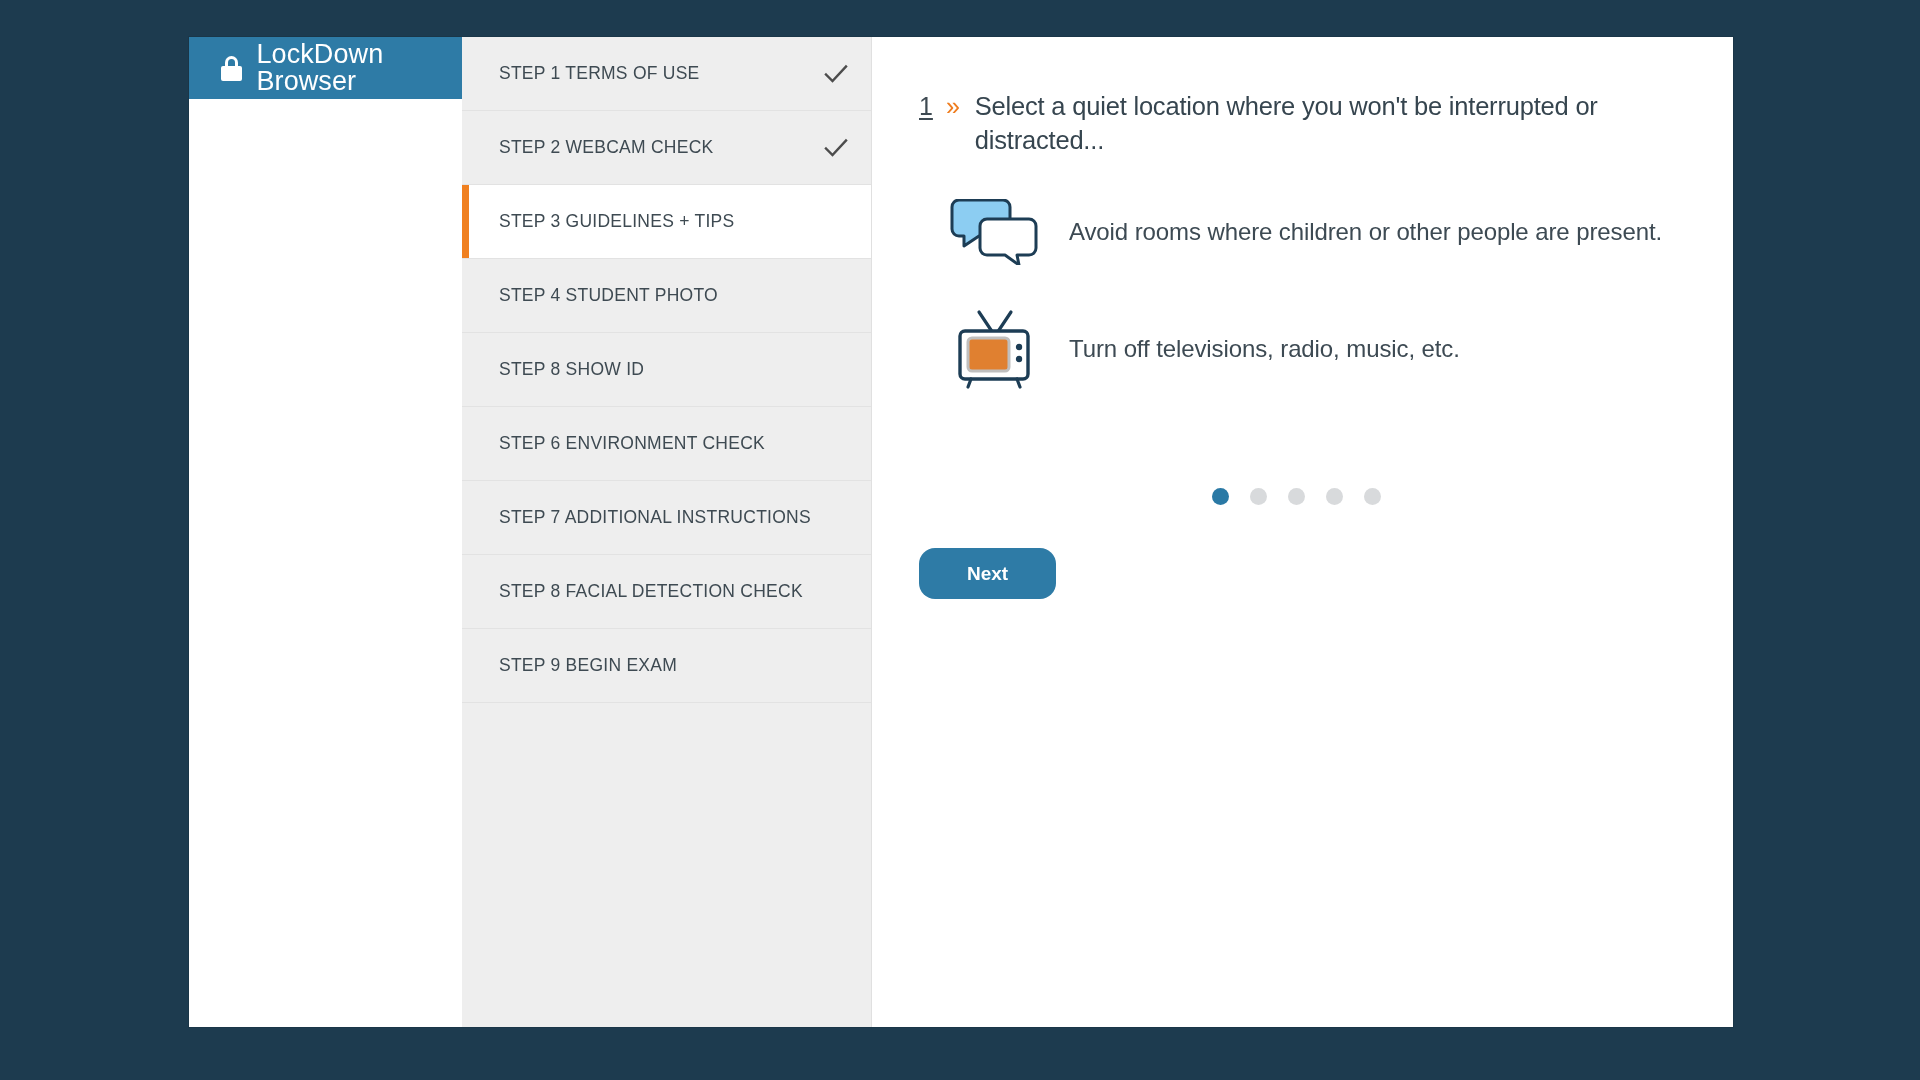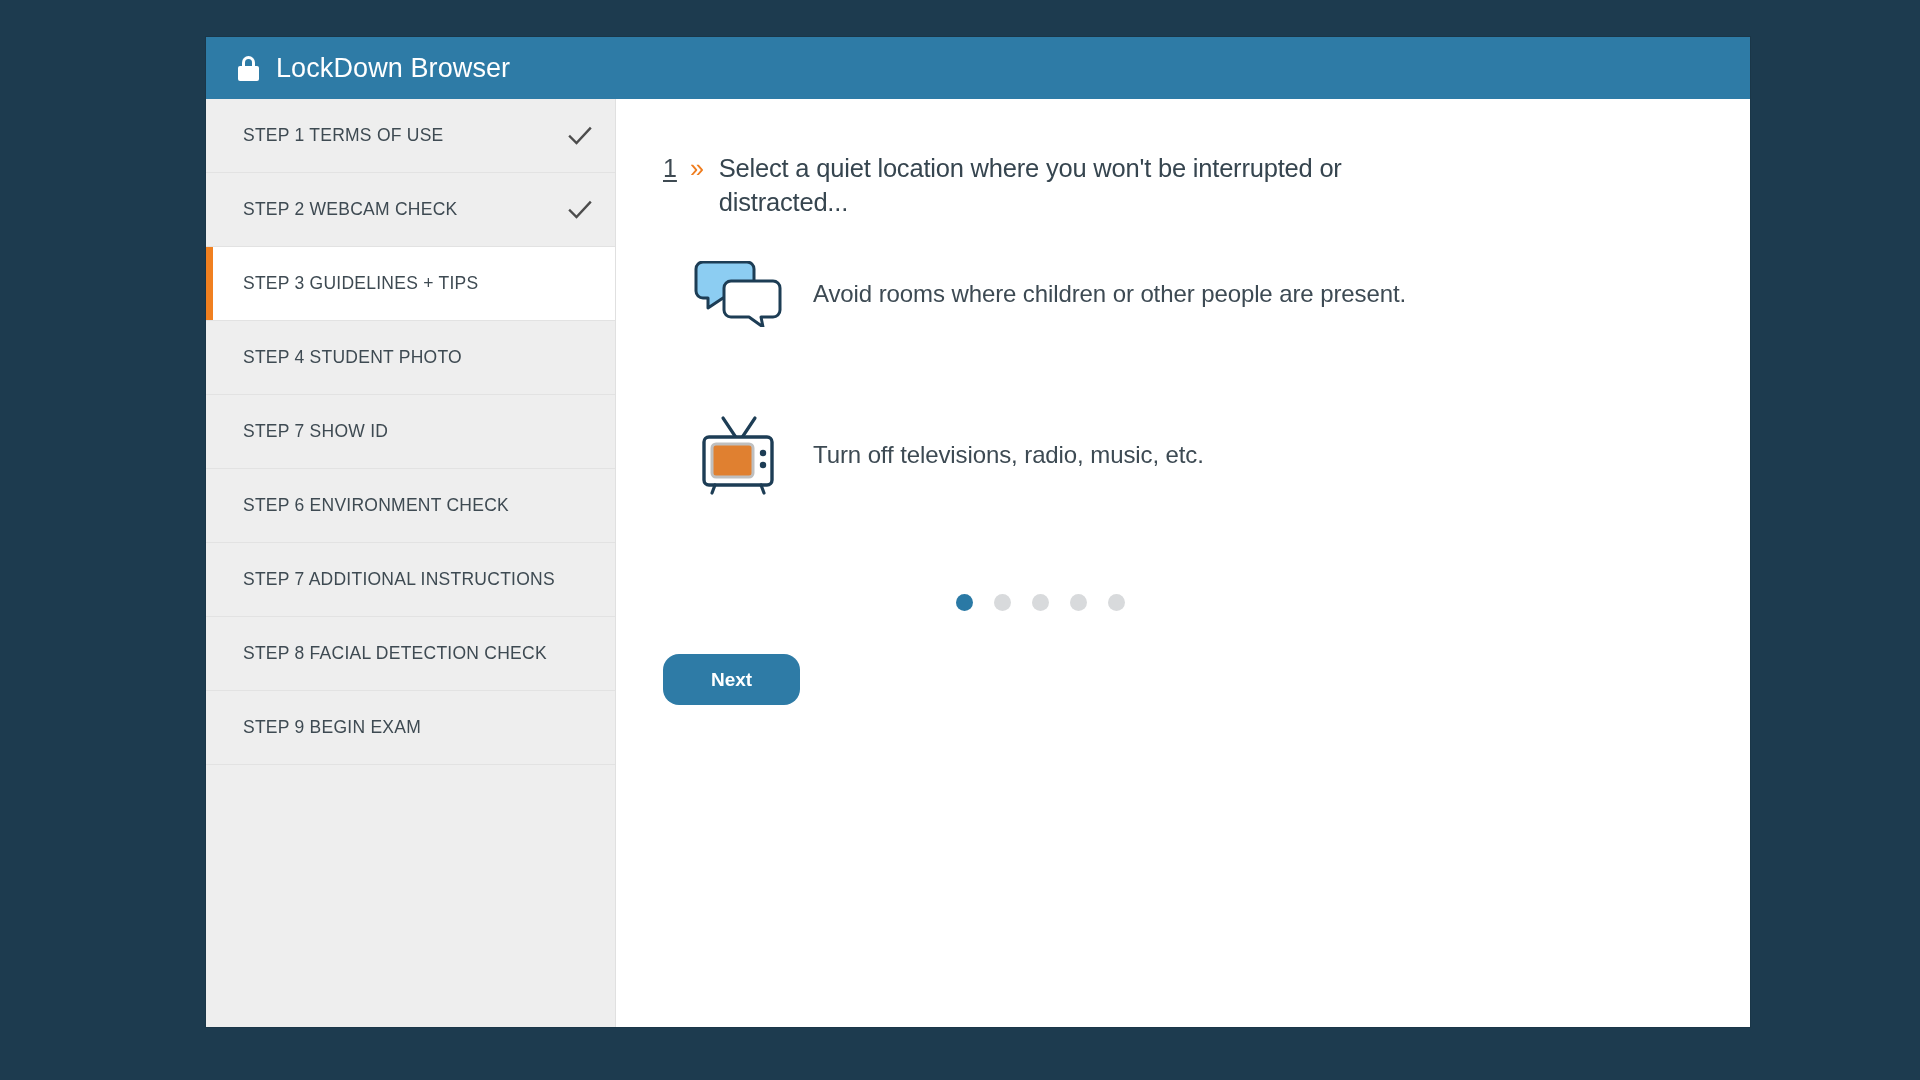"LockDown Browser" .app-window { flex-direction: column -> row; left: 206px -> 189px }
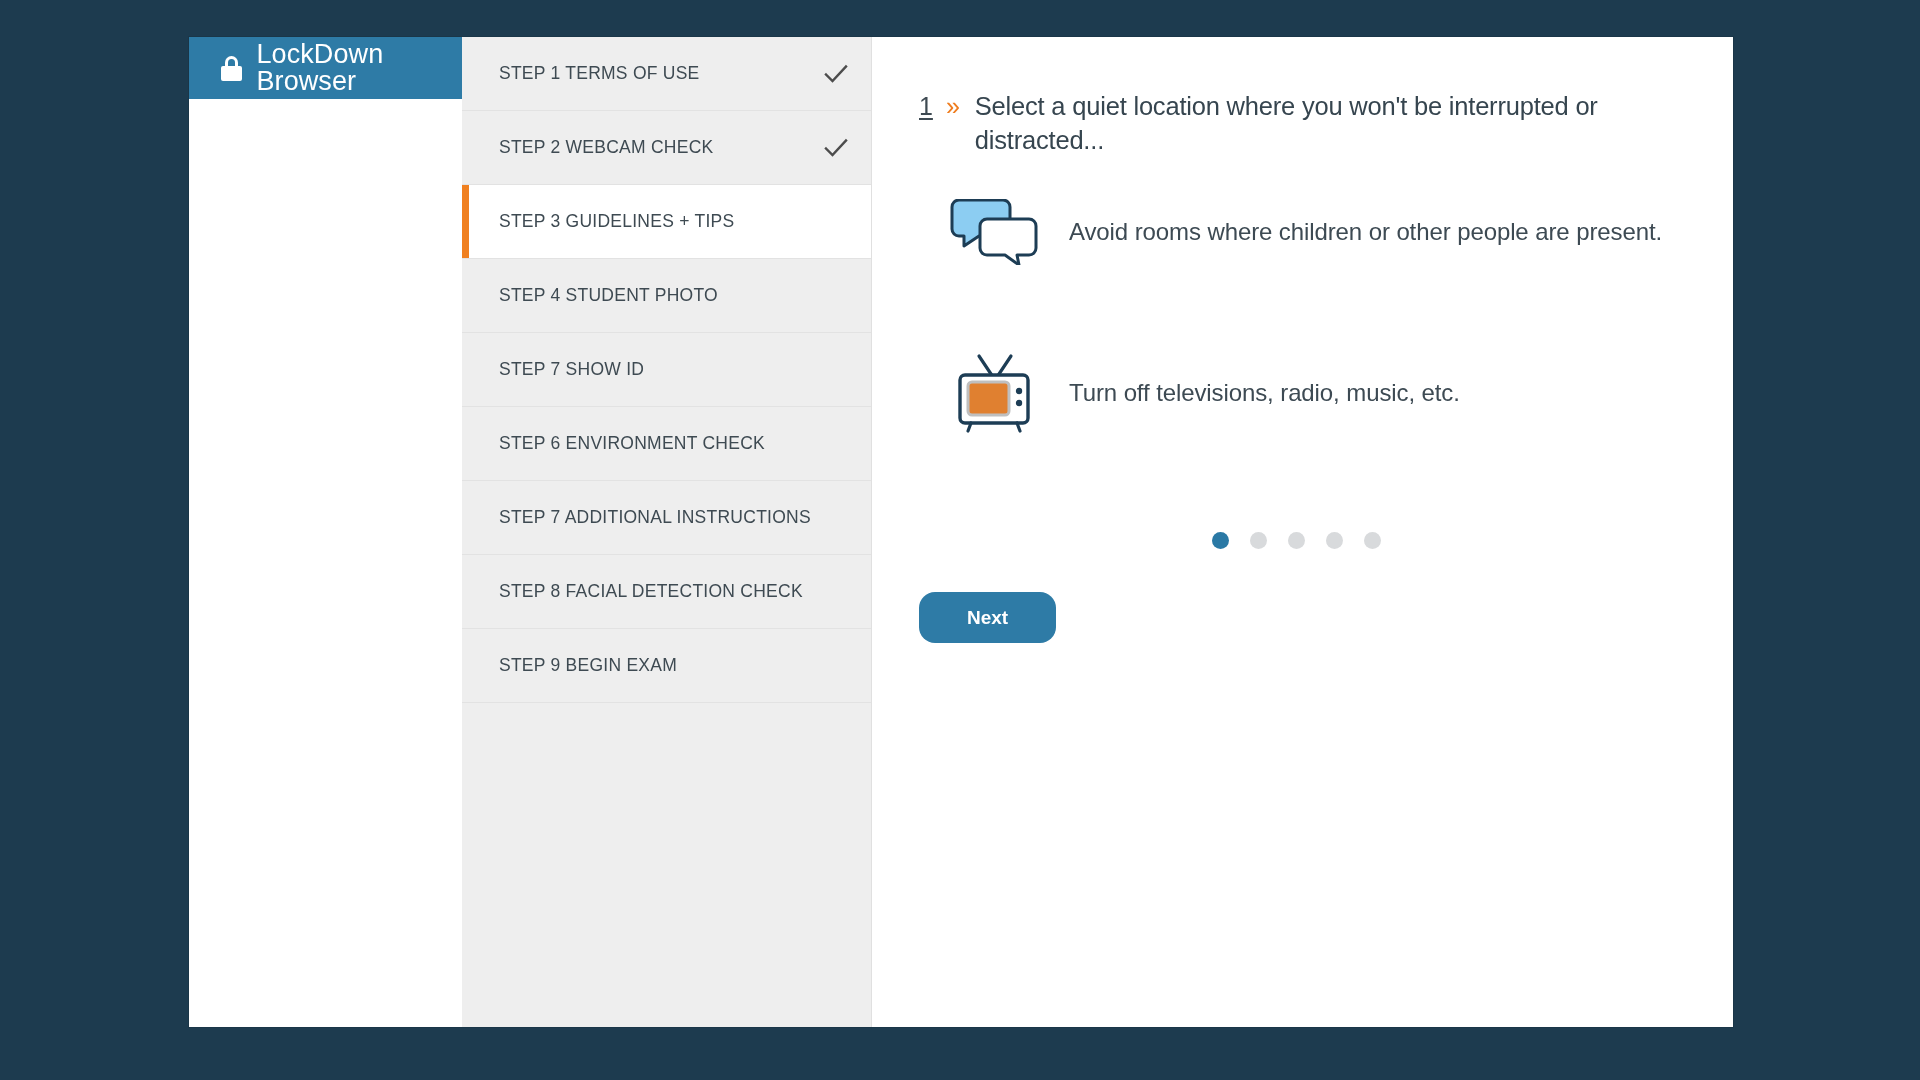"Avoid rooms where children or" .tips { gap: 87px -> 43px }
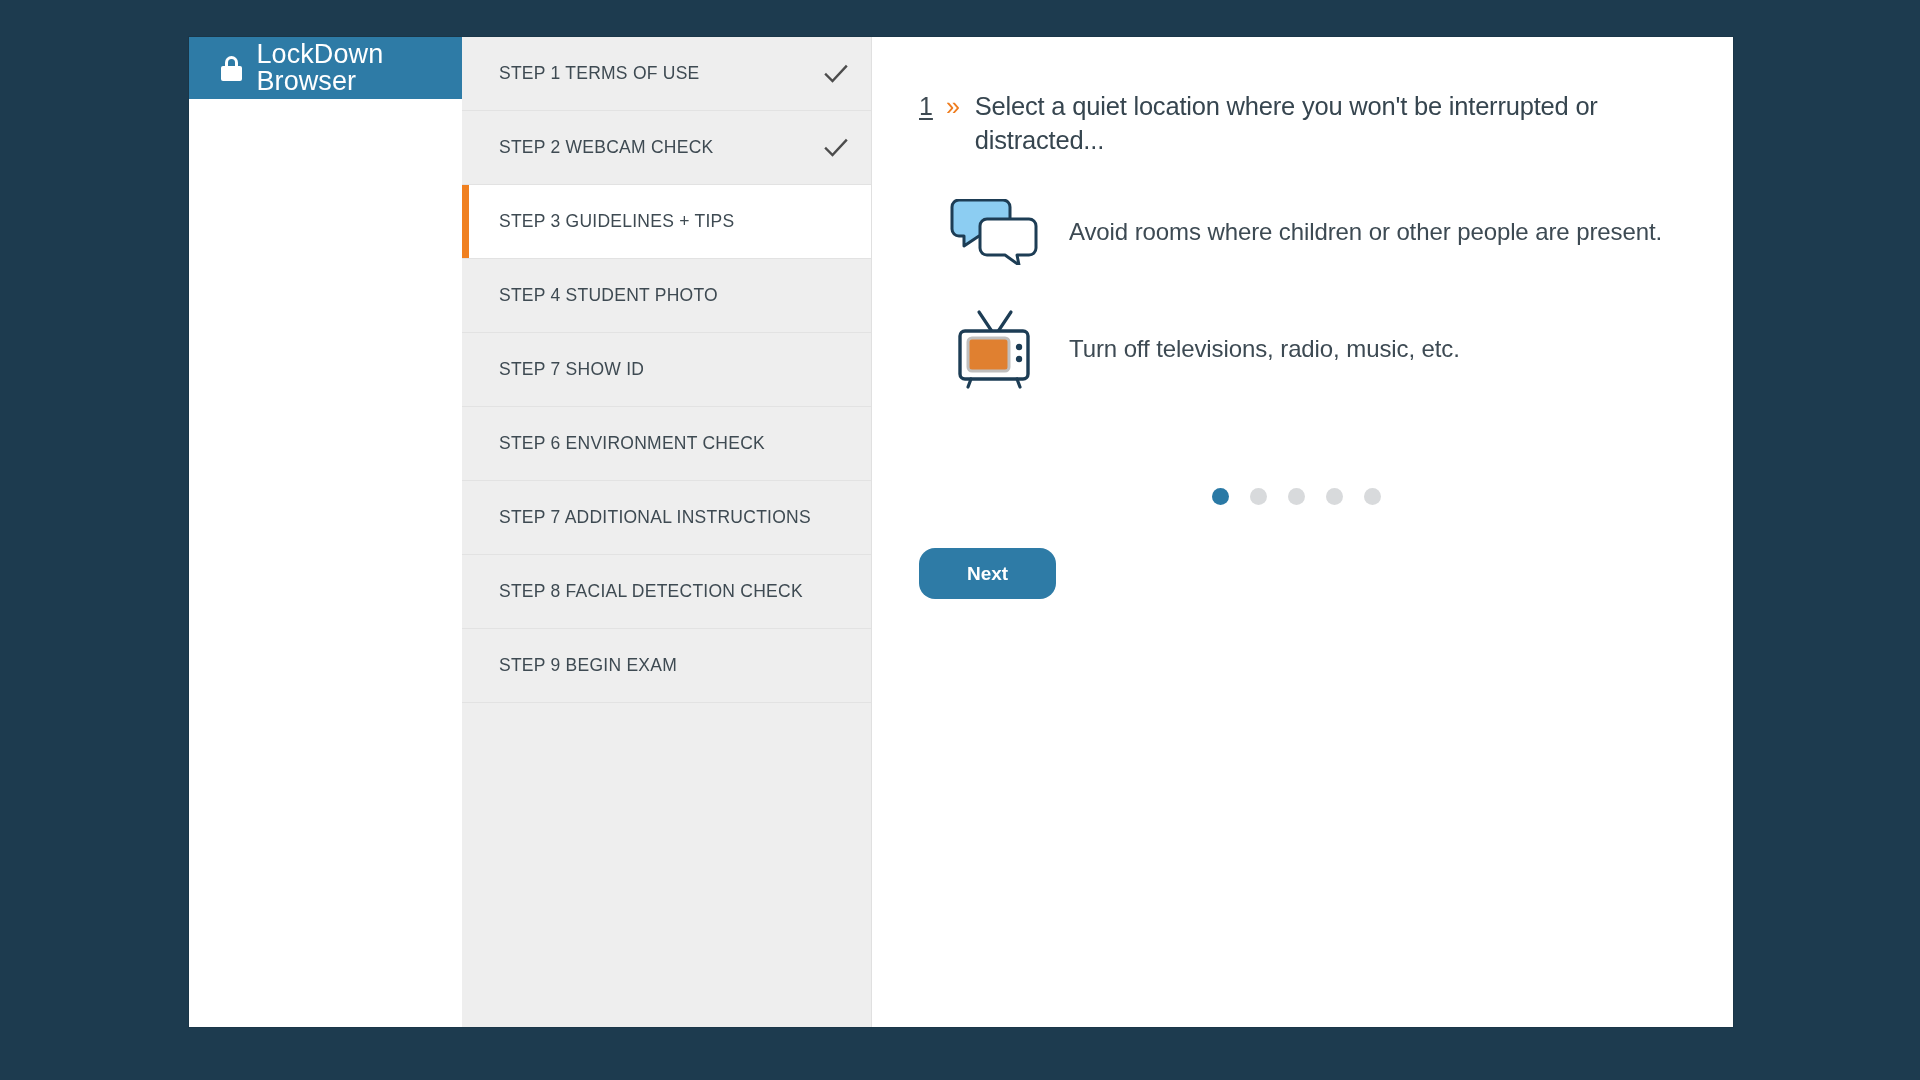"STEP 7 SHOW ID" span.step-label { text: 7 -> 8 }
